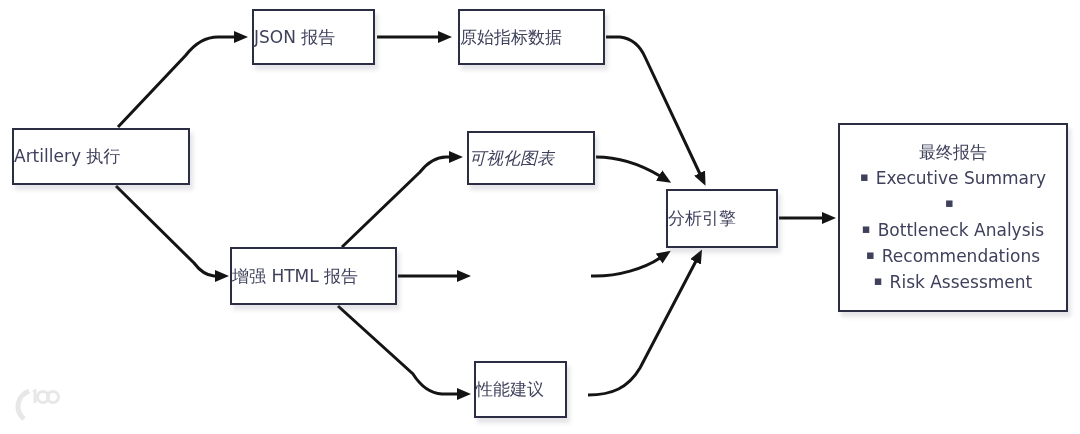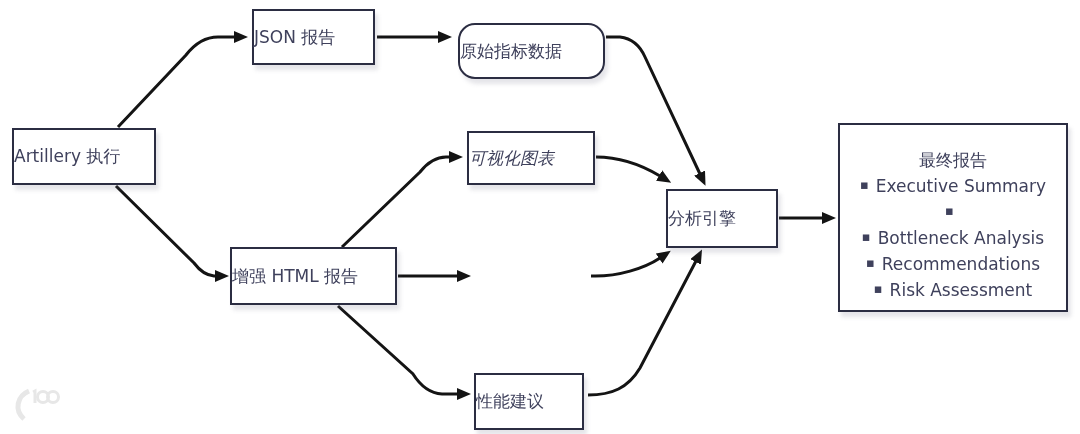"原始指标数据" .node-raw { border-radius: 17px -> none; top: 23px -> 9px }
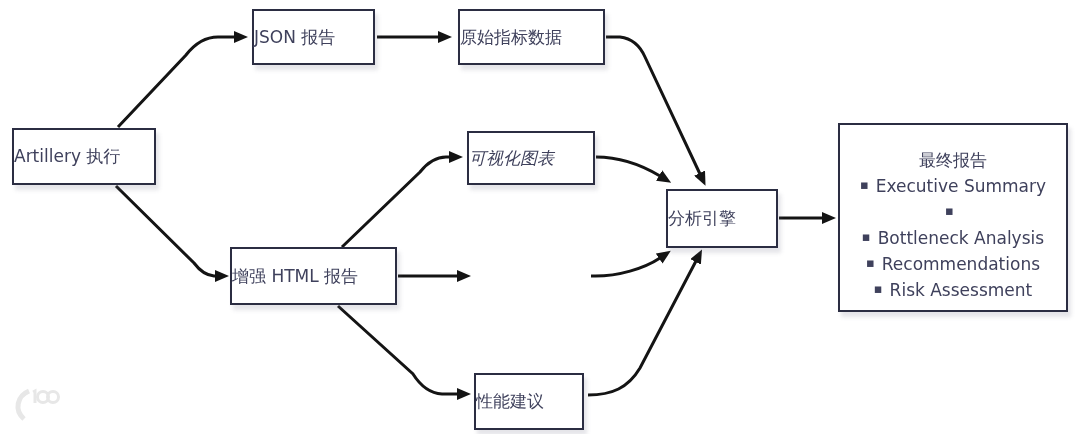"Artillery 执行" .node-artillery { width: 144px -> 178px }
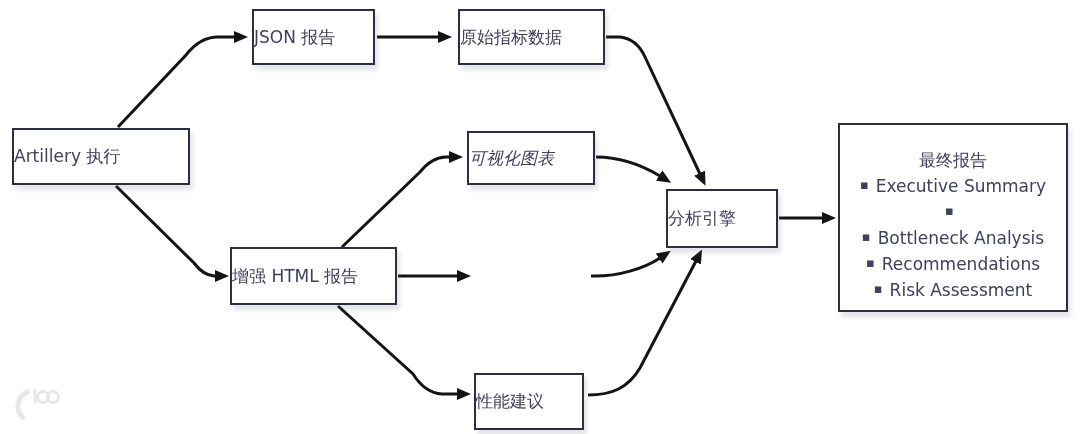"最终报告" .node-final { padding-top: 22px -> 14px }
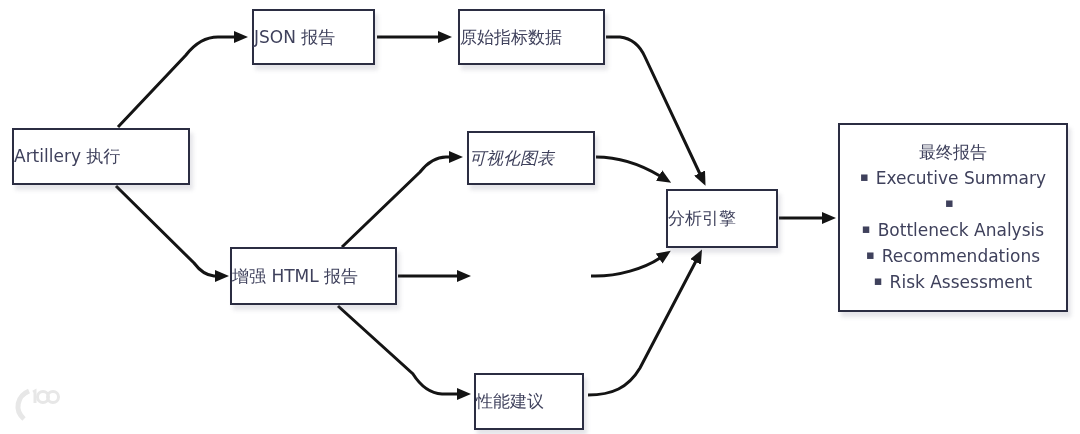"性能建议" .node-perf { top: 373px -> 361px; width: 110px -> 93px }
